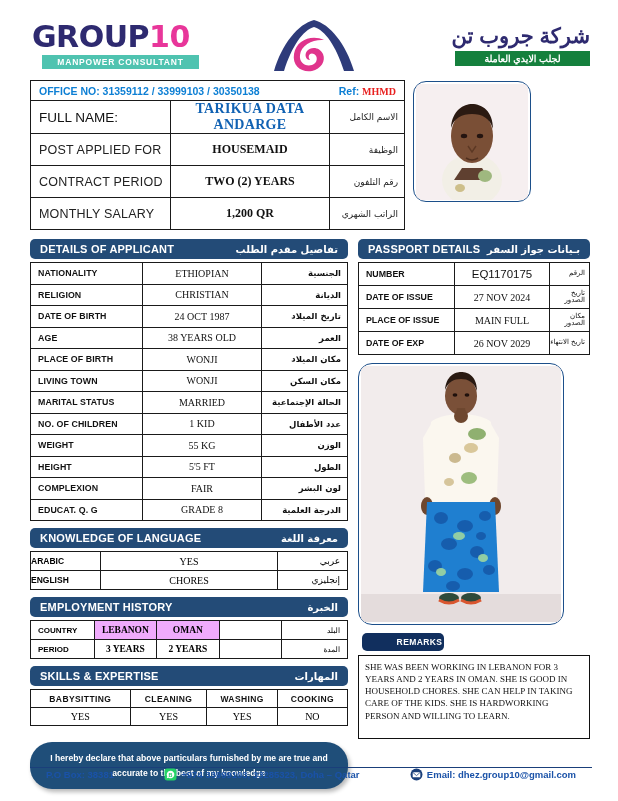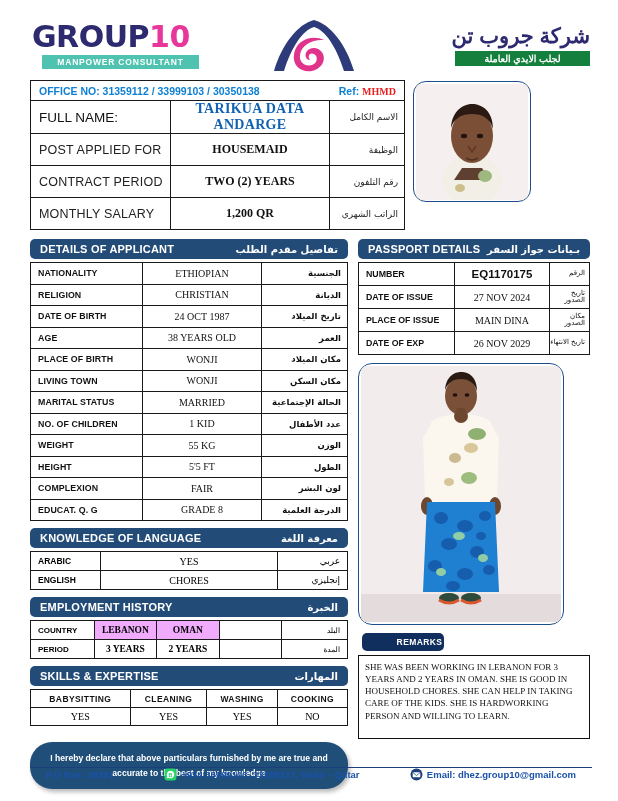"EQ1170175" .pp .v.big { font-weight: bold -> normal }
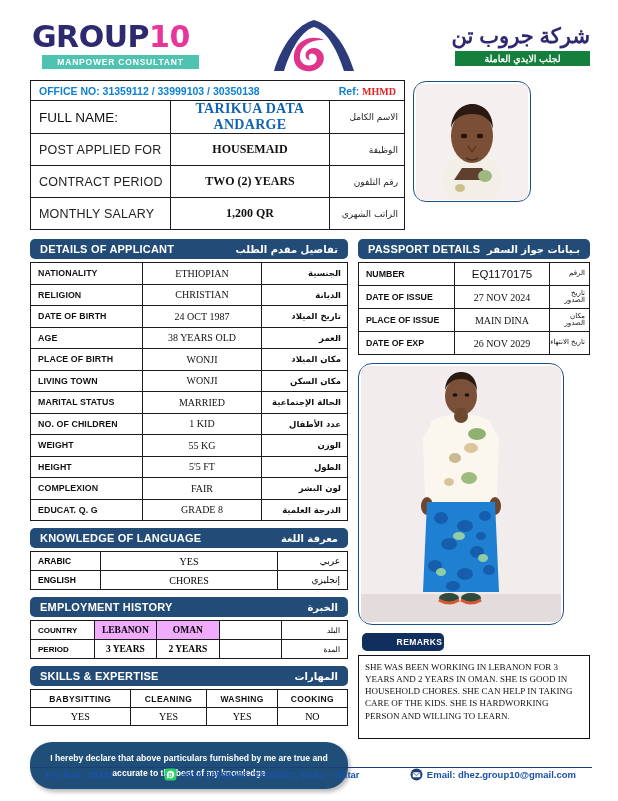"MAIN DINA" td.v { text: DINA -> FULL }
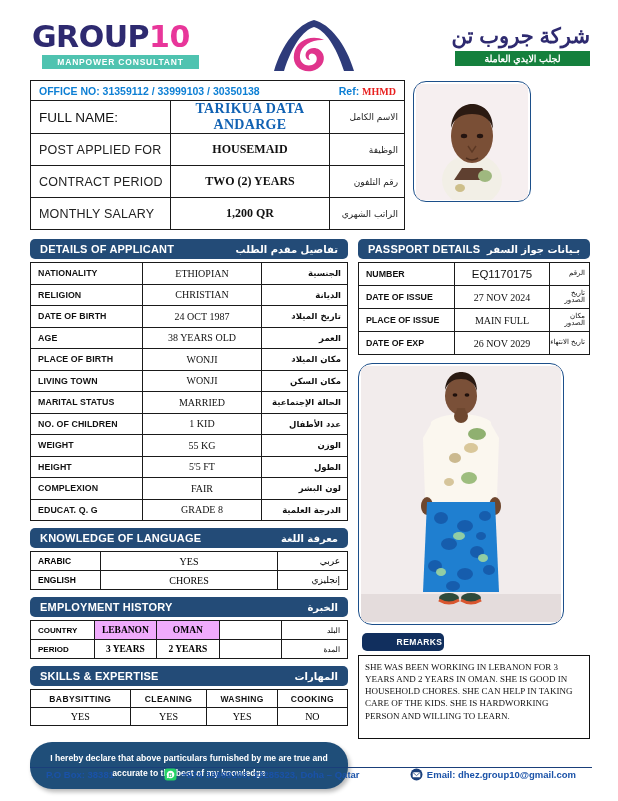"ARABIC" .lang .k { padding-left: 7px -> 0 }
